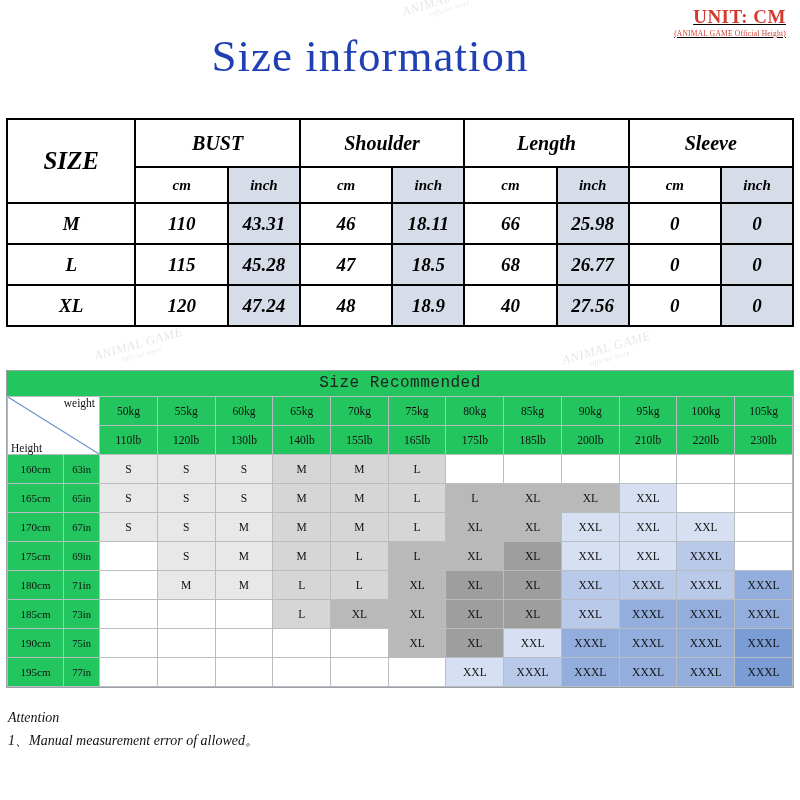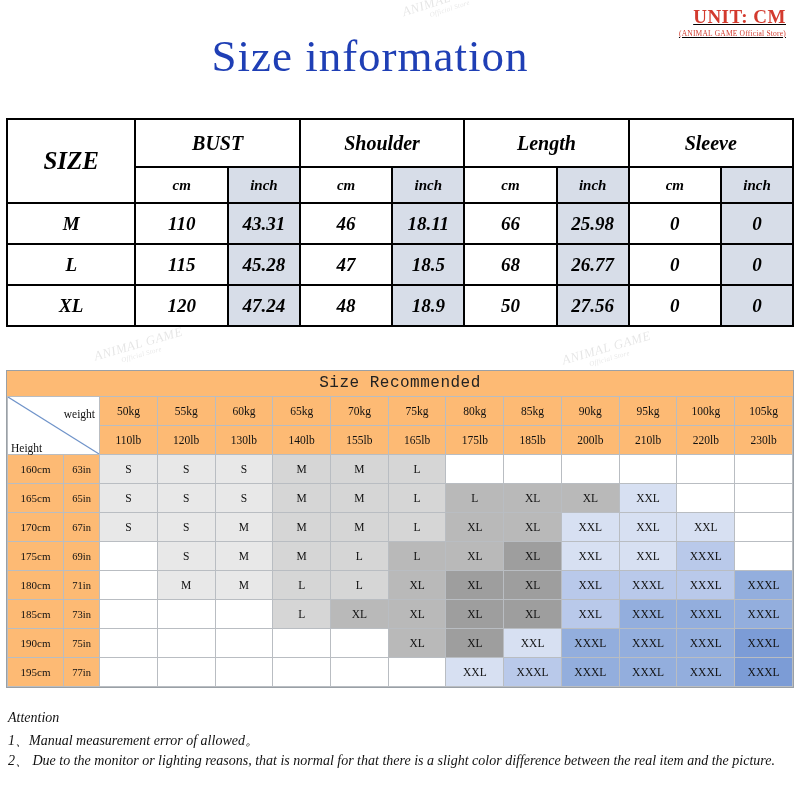"(ANIMAL GAME Official Store)" div.unit-sub { text: Store -> Height }
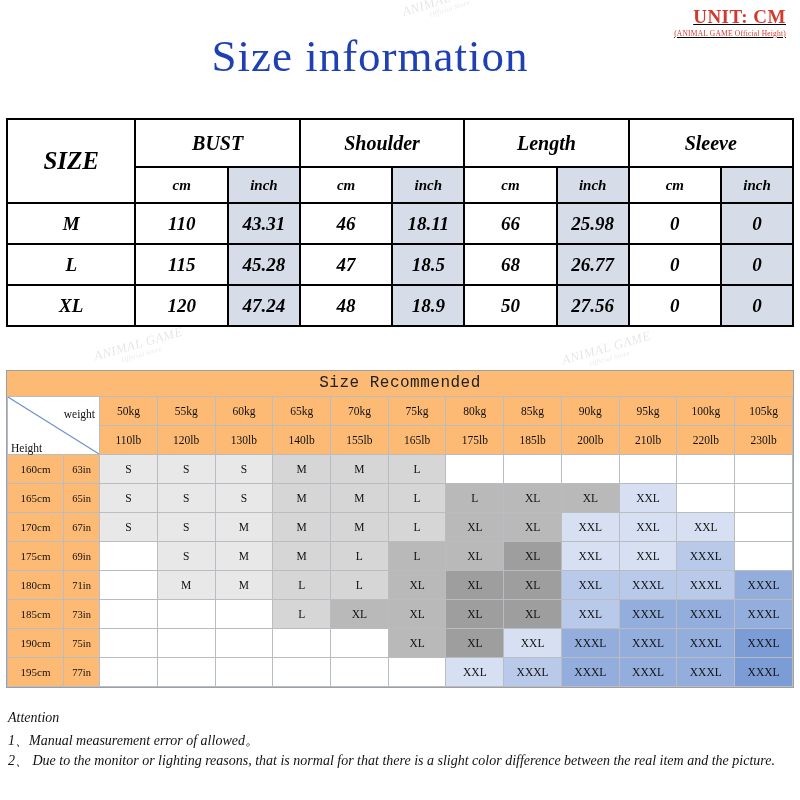"50" td { text: 50 -> 40 }
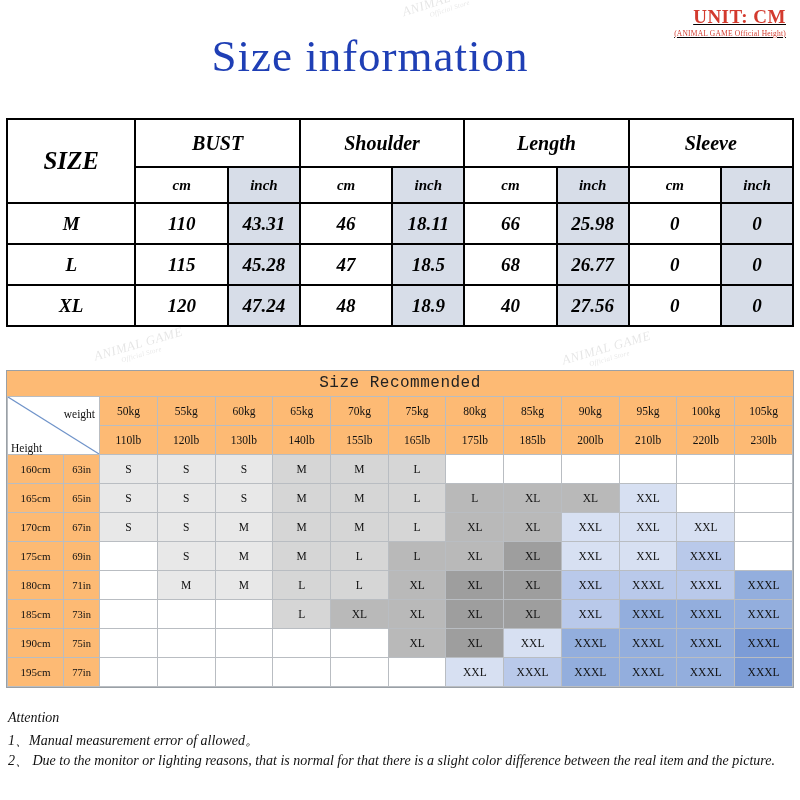"Size Recommended" .rec-wrap { background: #fdba74 -> #22c55e }
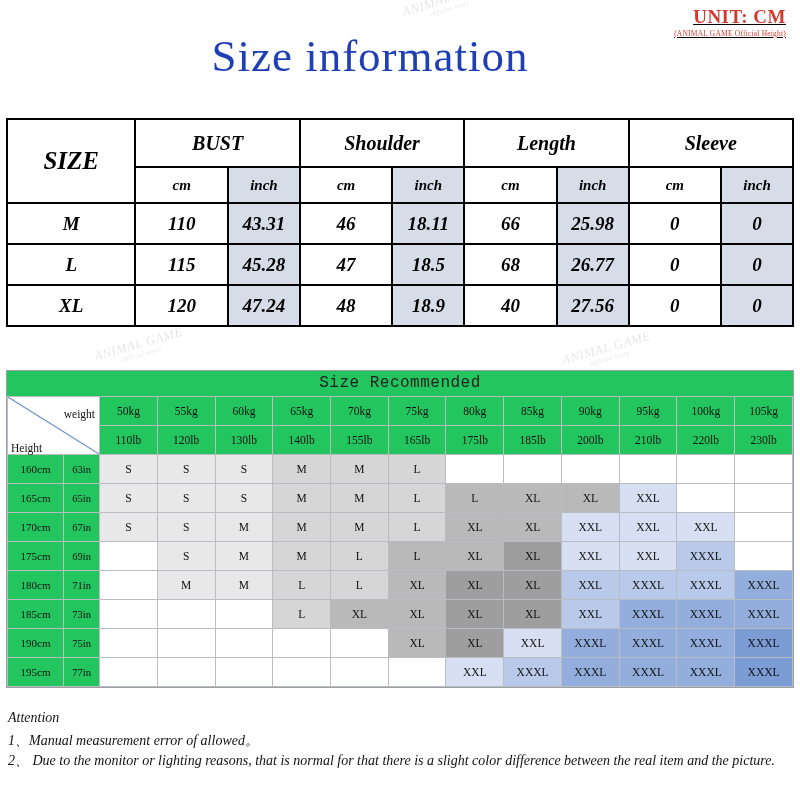"weight" .corner-inner .w { top: 11px -> 0px }
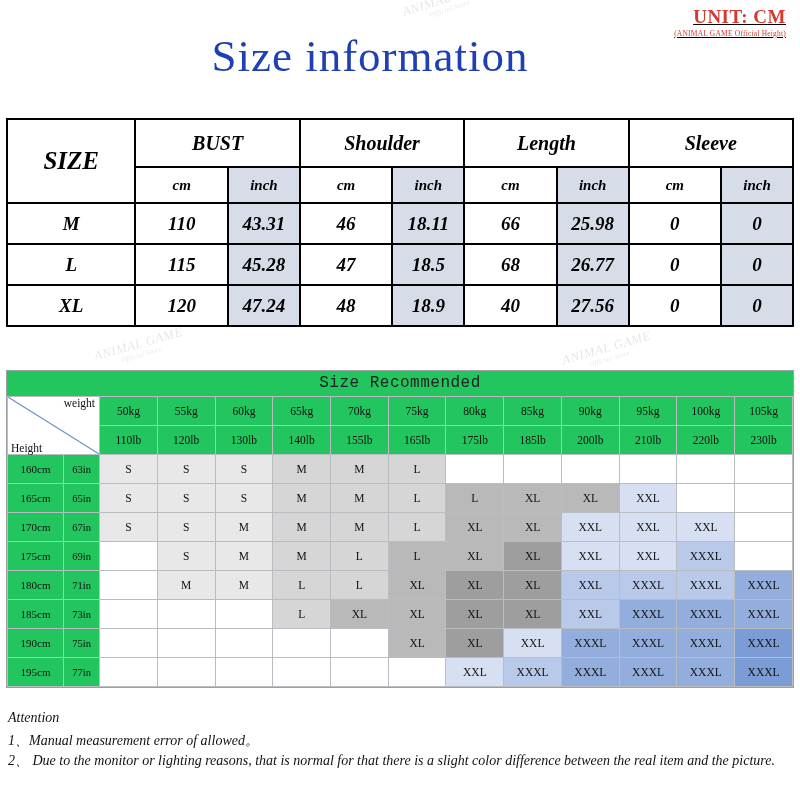"2、 Due to the monitor" div.att-line { html: <div>2、 Due to the monitor or lighting reasons, that is normal for that there is a slight color difference between the real item and the picture.</div> -> none }
